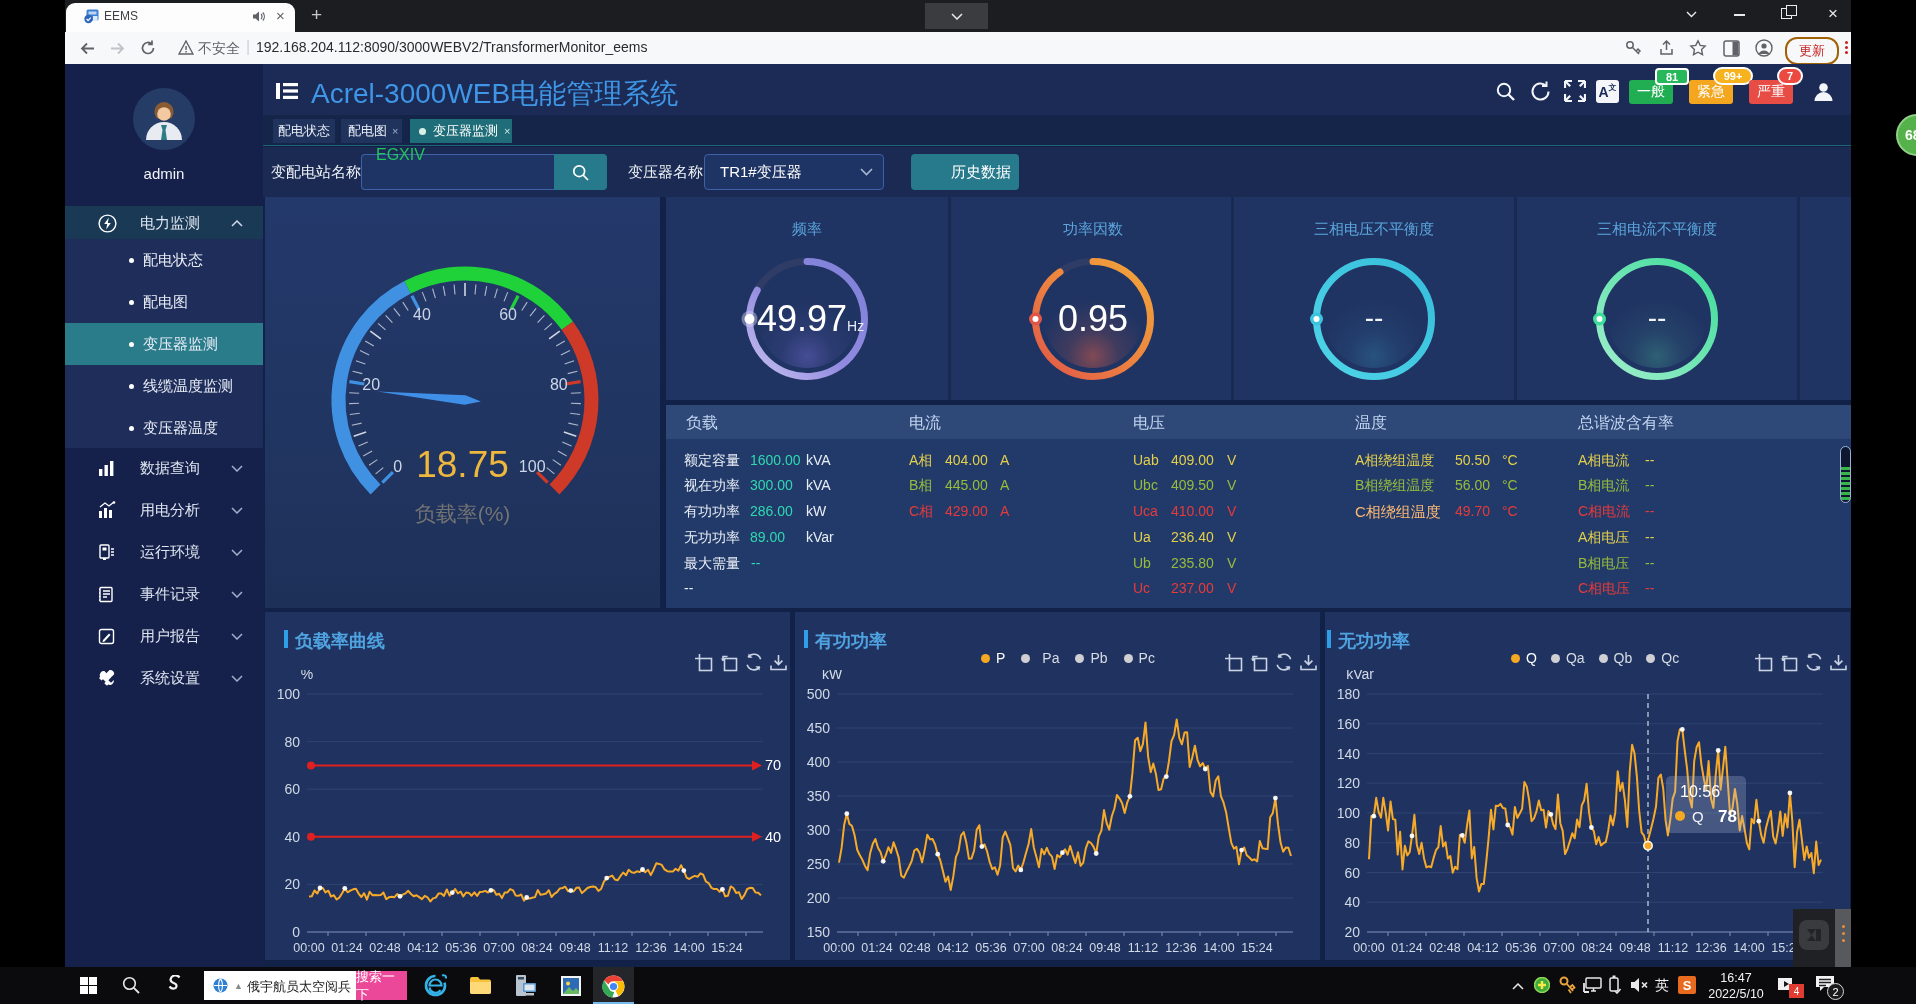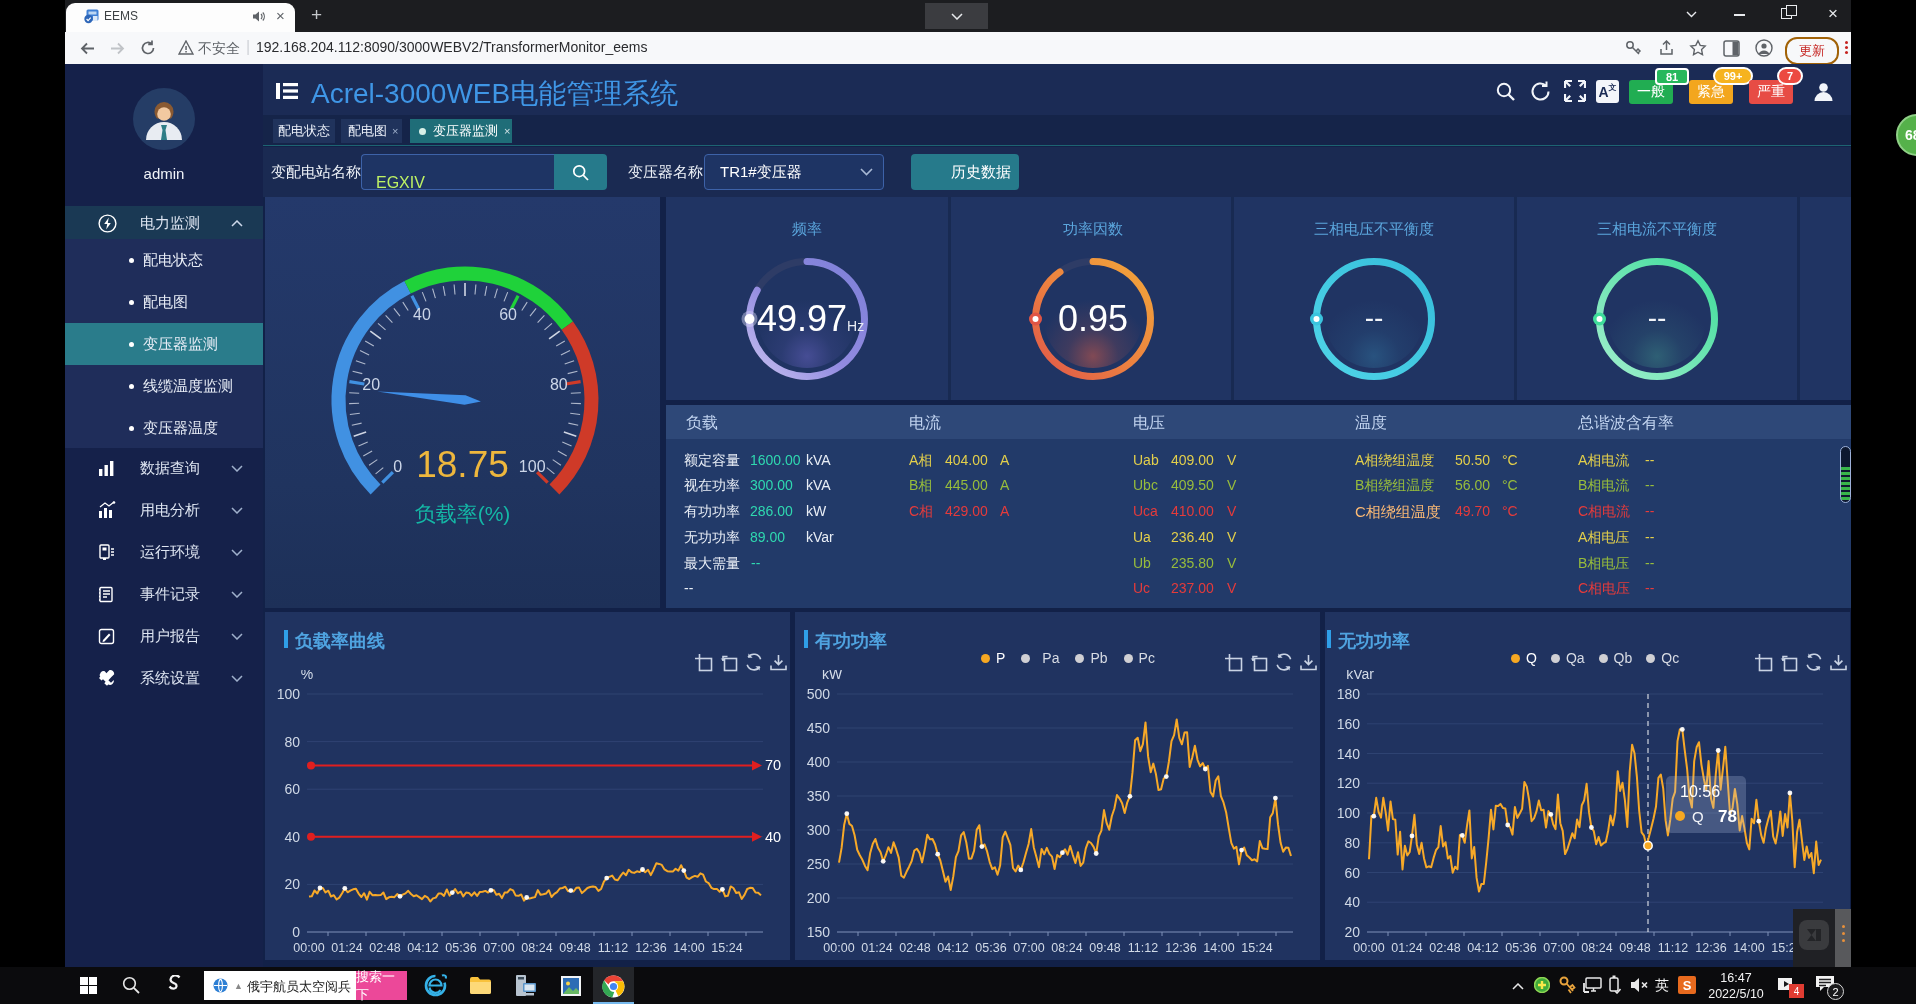"EGXIV" div.a { color: #bef264 -> #22c55e; top: 174px -> 146px }
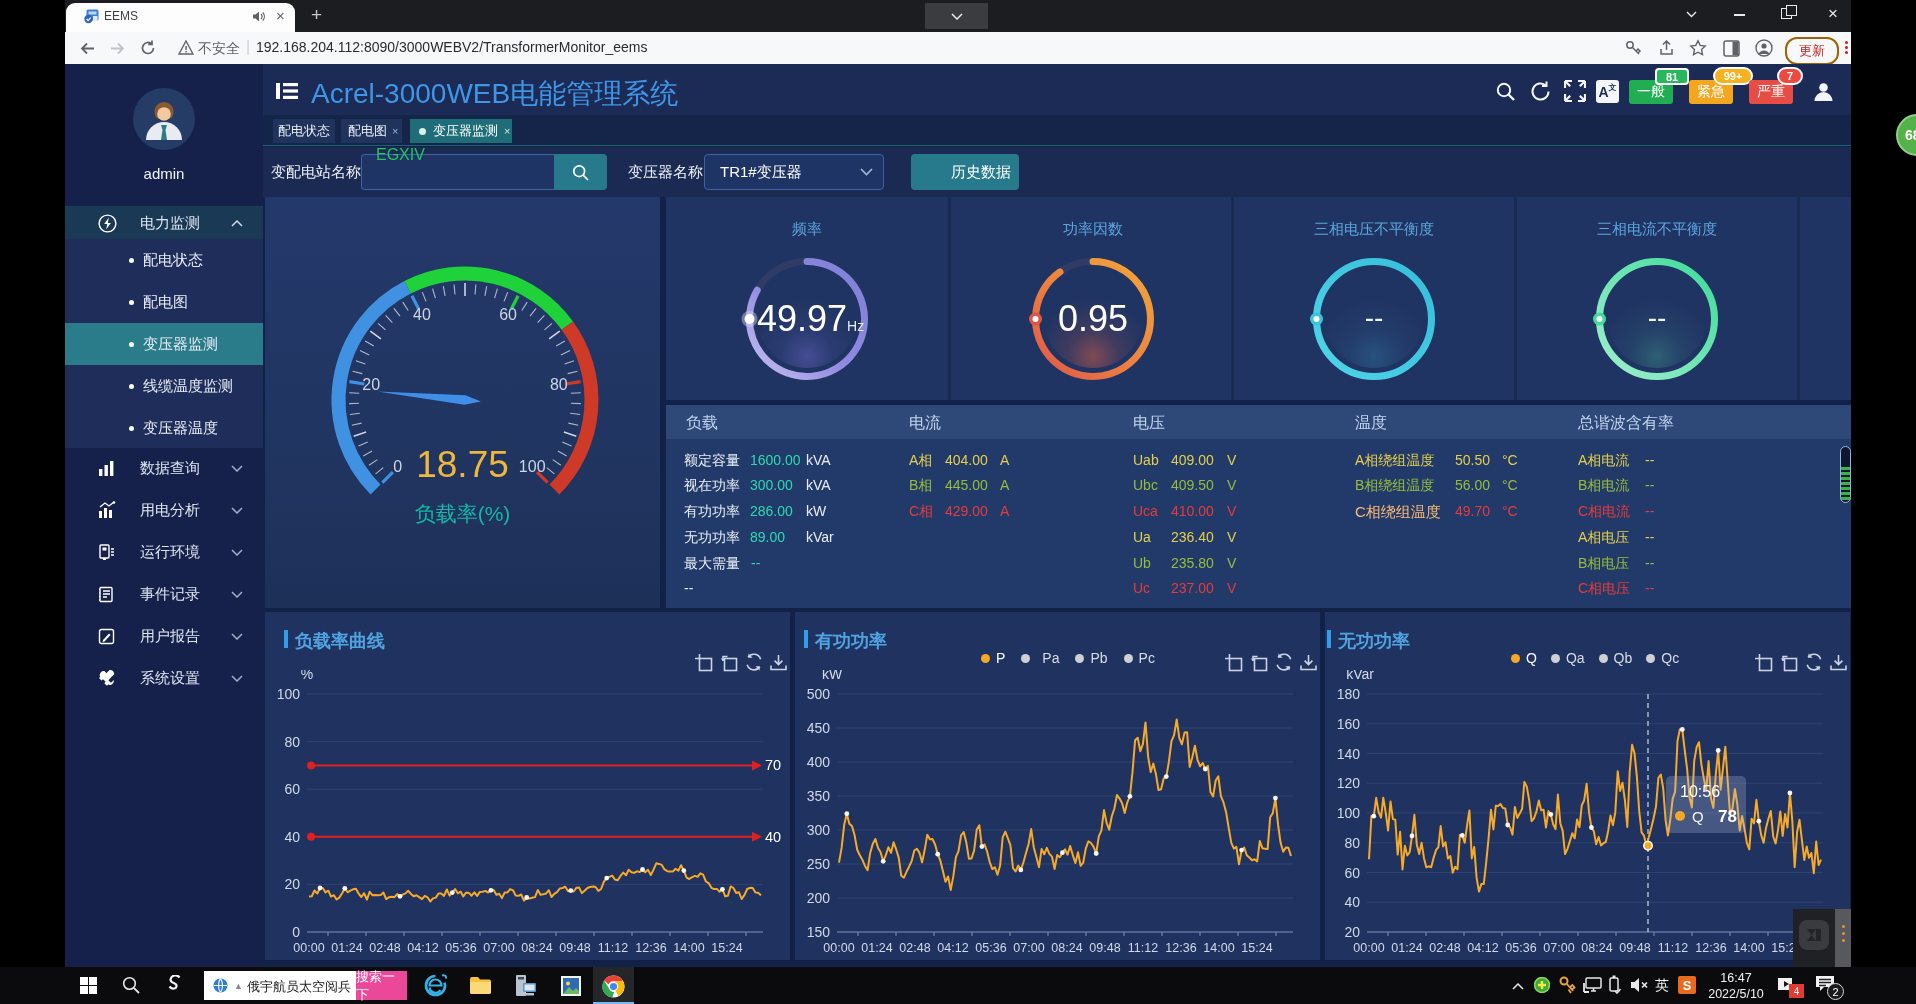"负载率(%)" div.a { color: #14b8a6 -> #737373 }
